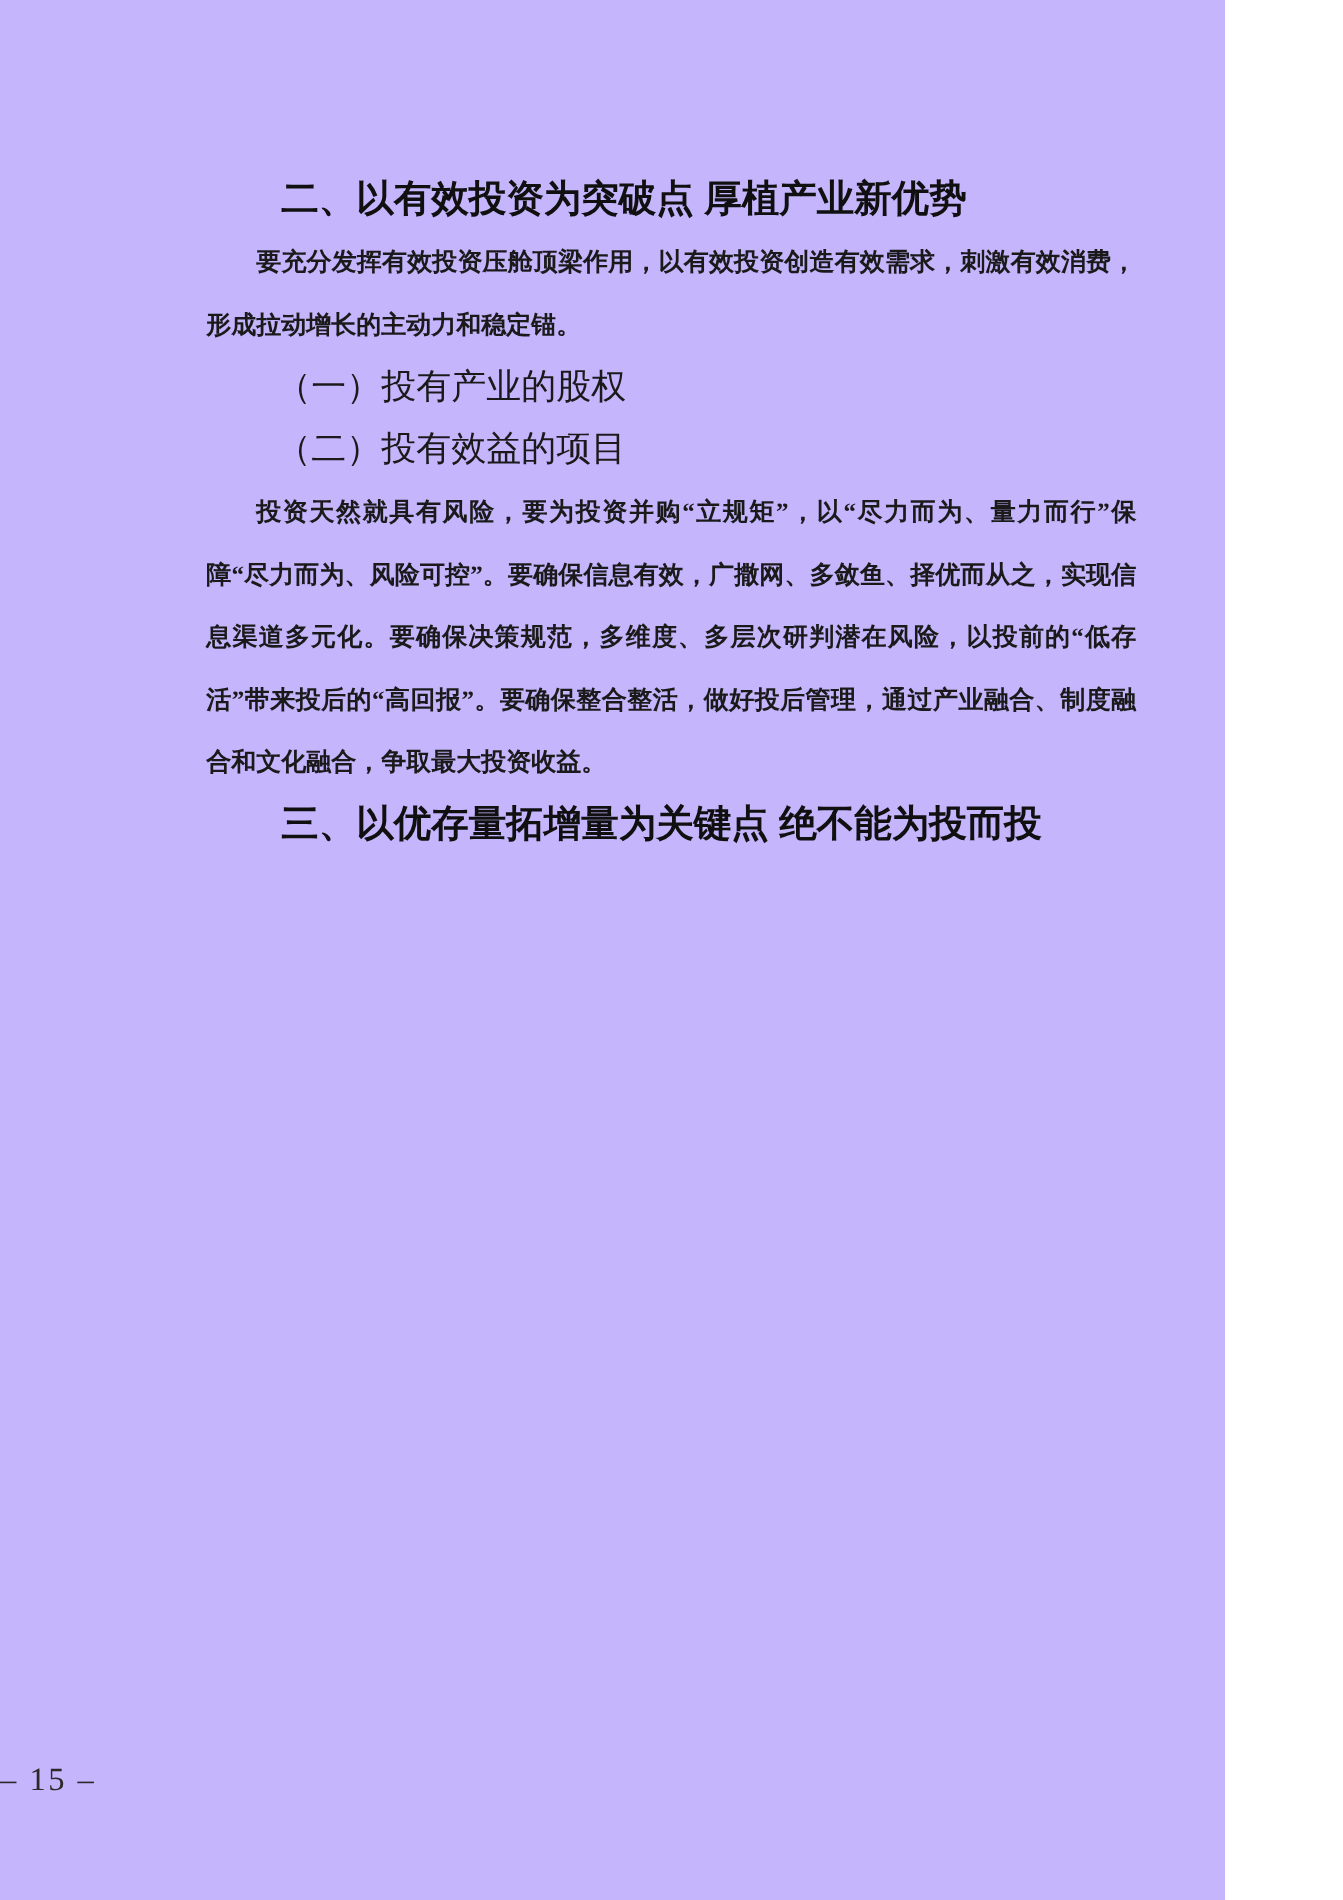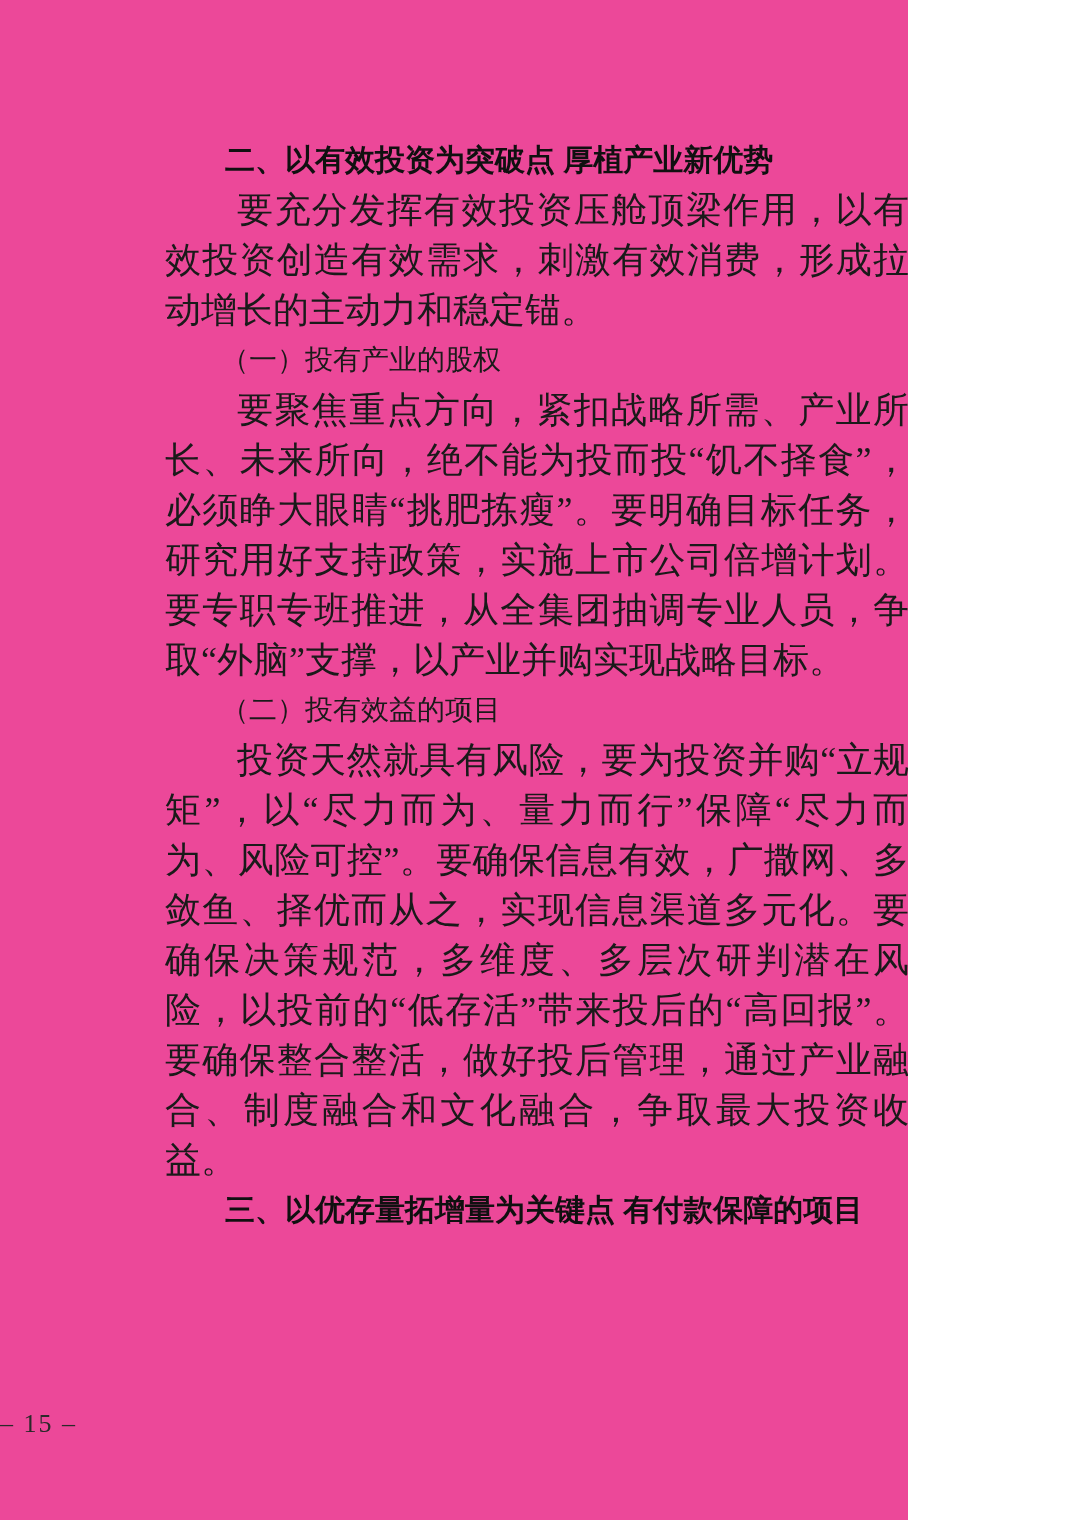"二、以有效投资为突破点 厚植产业新优势" .page { background: #ec4899 -> #c4b5fd; width: 908px -> 980px }
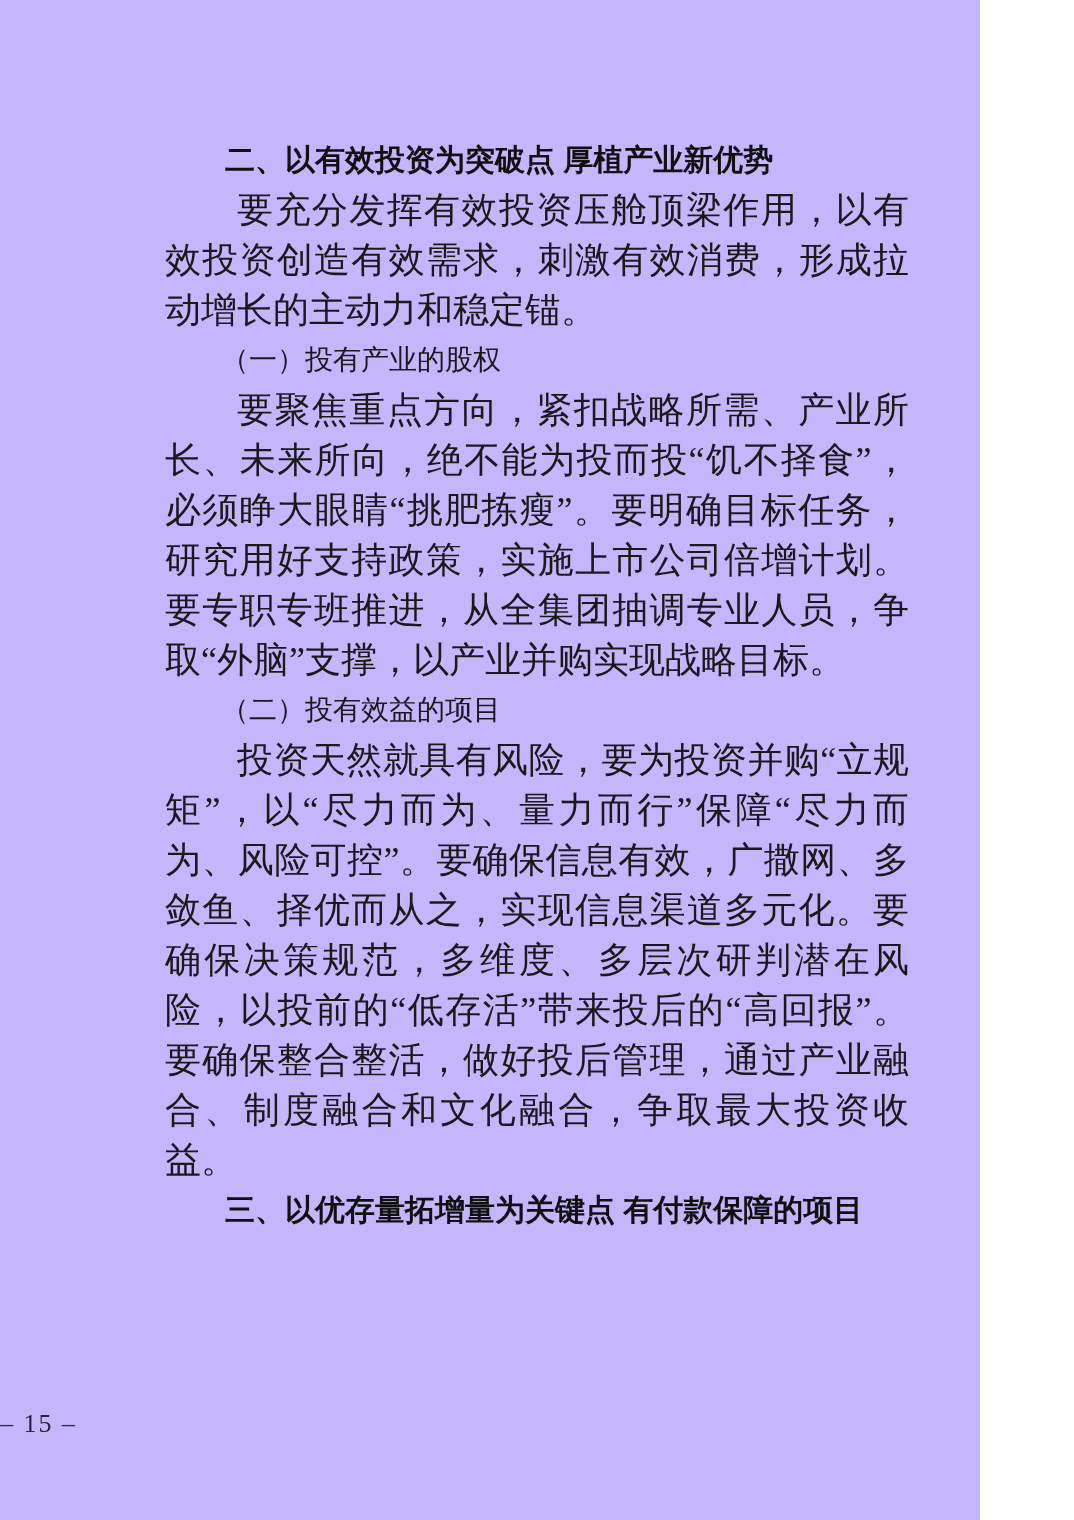"要充分发挥有效投资压舱顶梁作用，以有效投资创造有效需求，刺激有效消费，形成拉动增" .body-p { font-size: 36px -> 20px; font-weight: none -> bold }
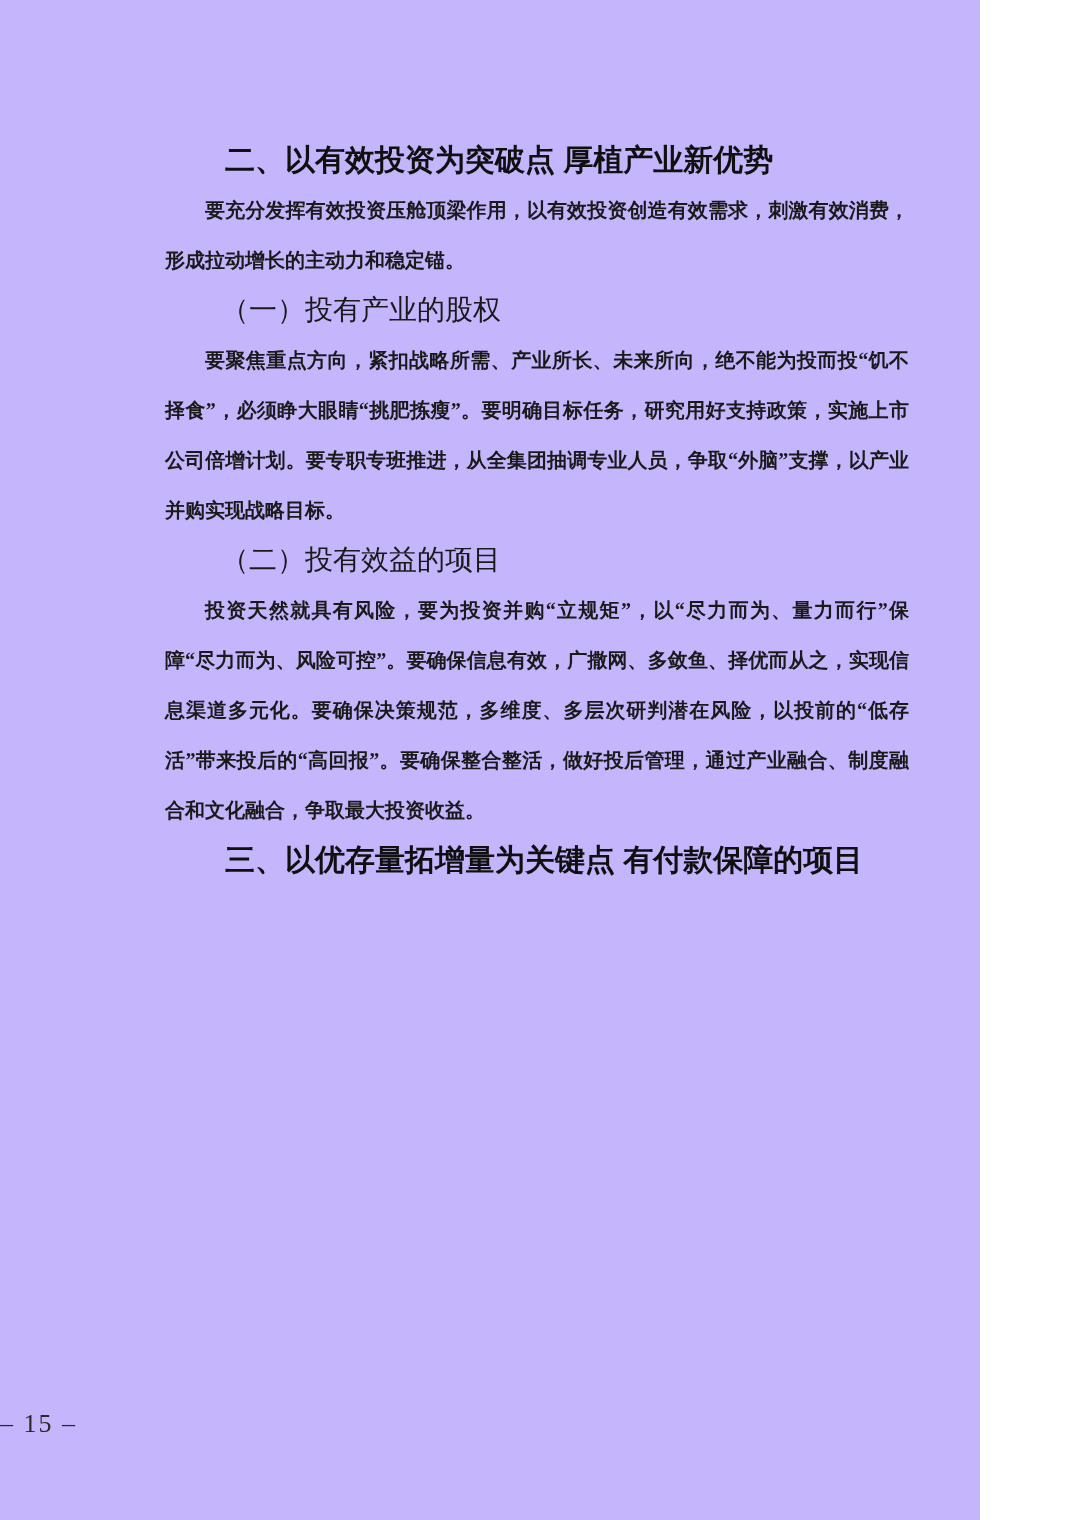"要聚焦重点方向，紧扣战略所需、产业所长、未来所向，绝不能为投而投“饥不择食”，必" p.body-p { html: <p>要聚焦重点方向，紧扣战略所需、产业所长、未来所向，绝不能为投而投“饥不择食”，必须睁大眼睛“挑肥拣瘦”。要明确目标任务，研究用好支持政策，实施上市公司倍增计划。要专职专班推进，从全集团抽调专业人员，争取“外脑”支撑，以产业并购实现战略目标。</p> -> none }
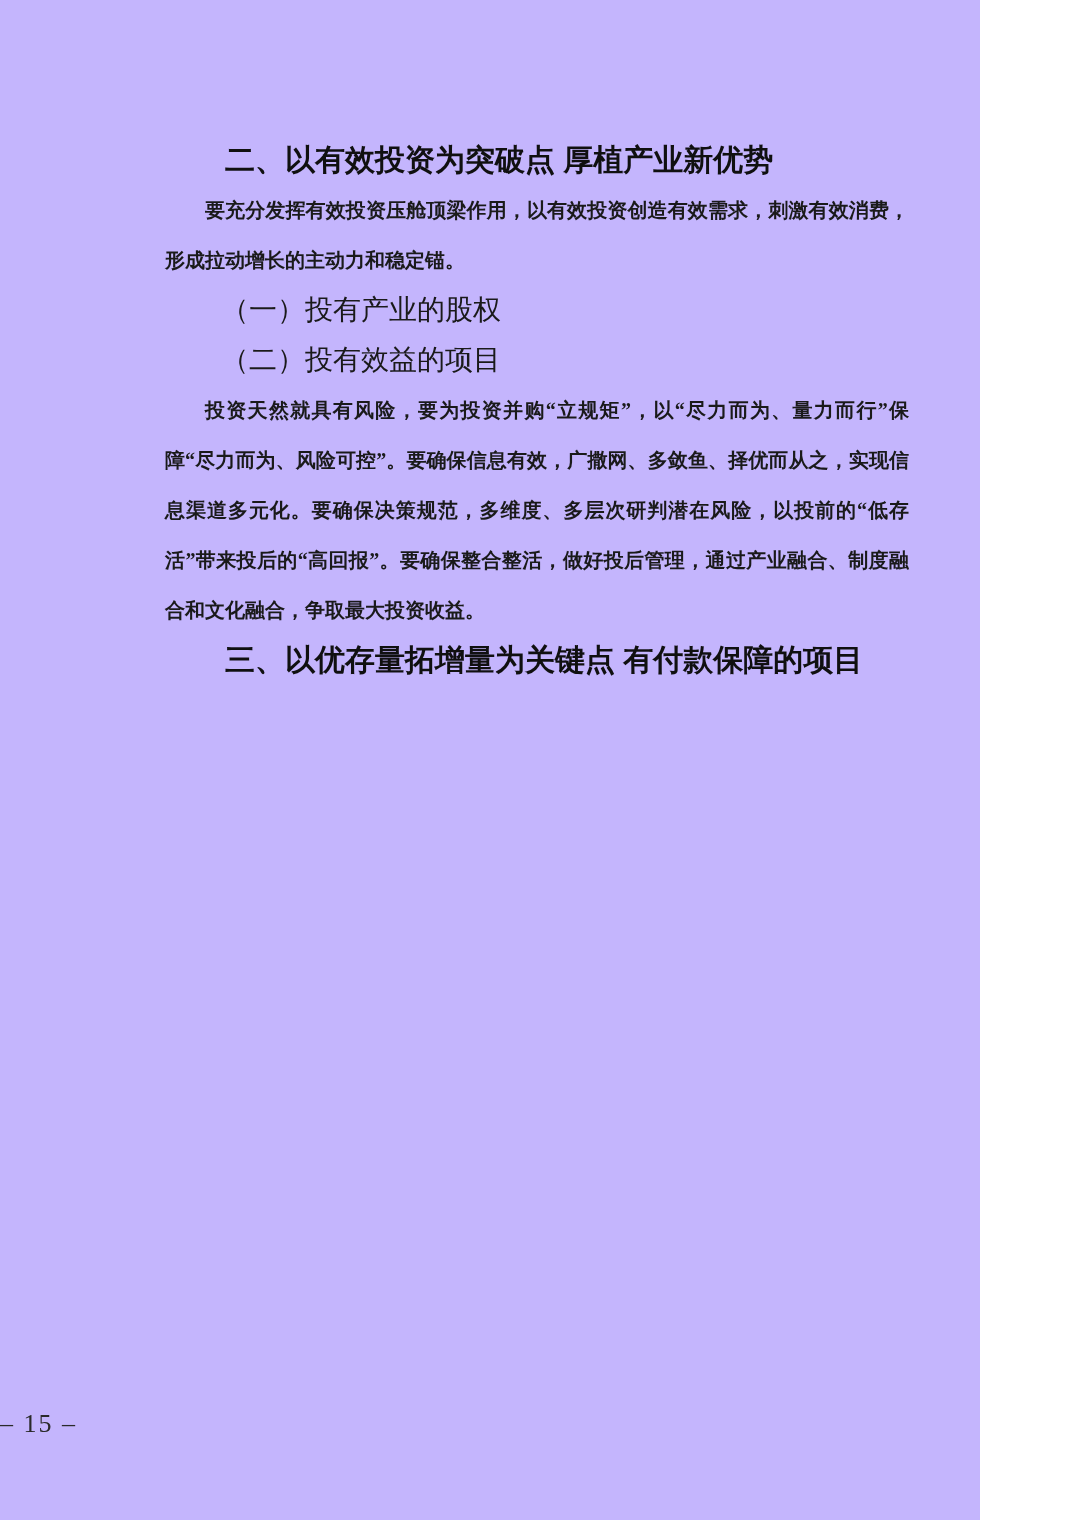"三、以优存量拓增量为关键点 有付款保障的项目" h2.h-section { text: 有付款保障的项目 -> 绝不能为投而投 }
